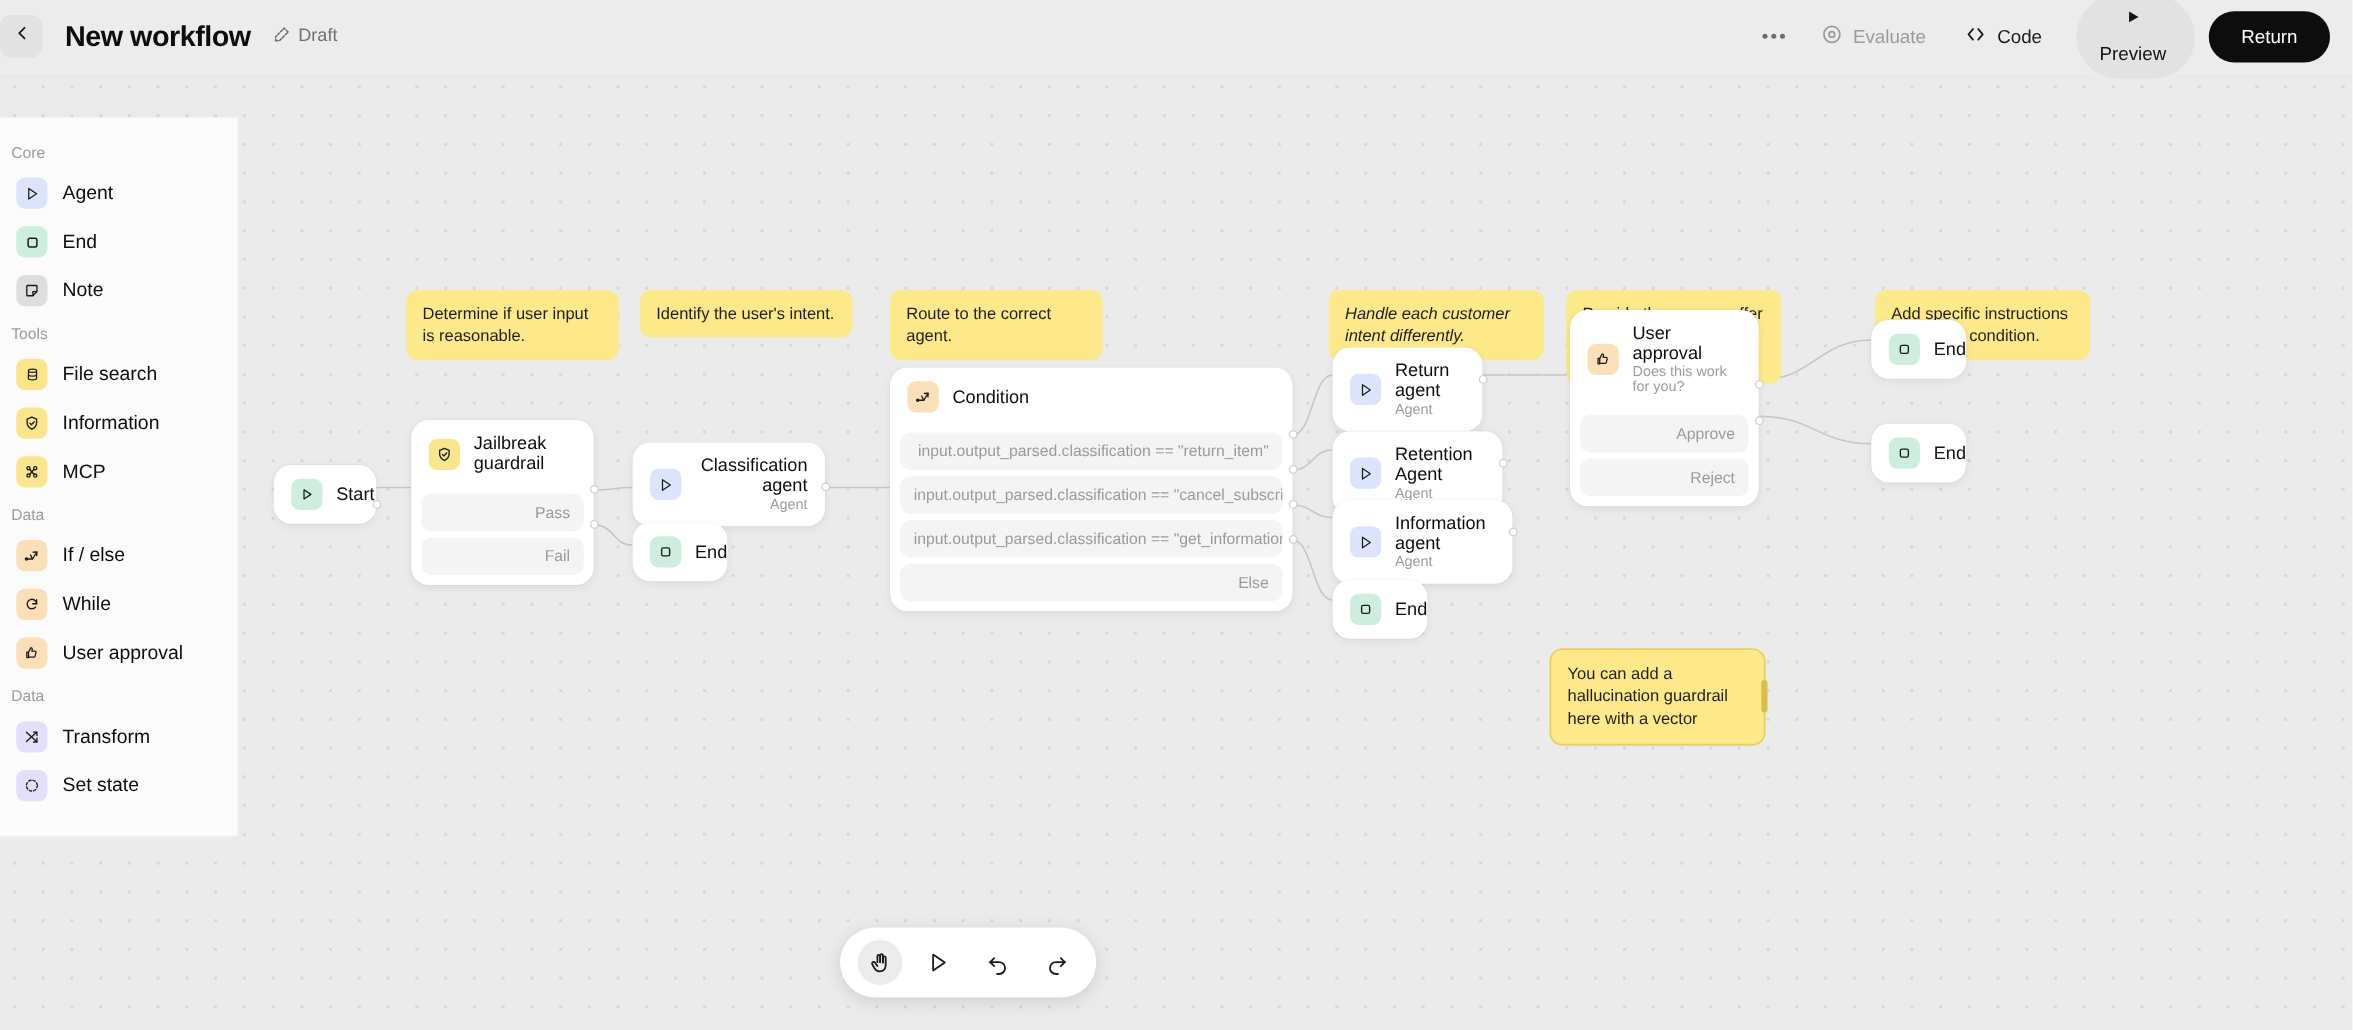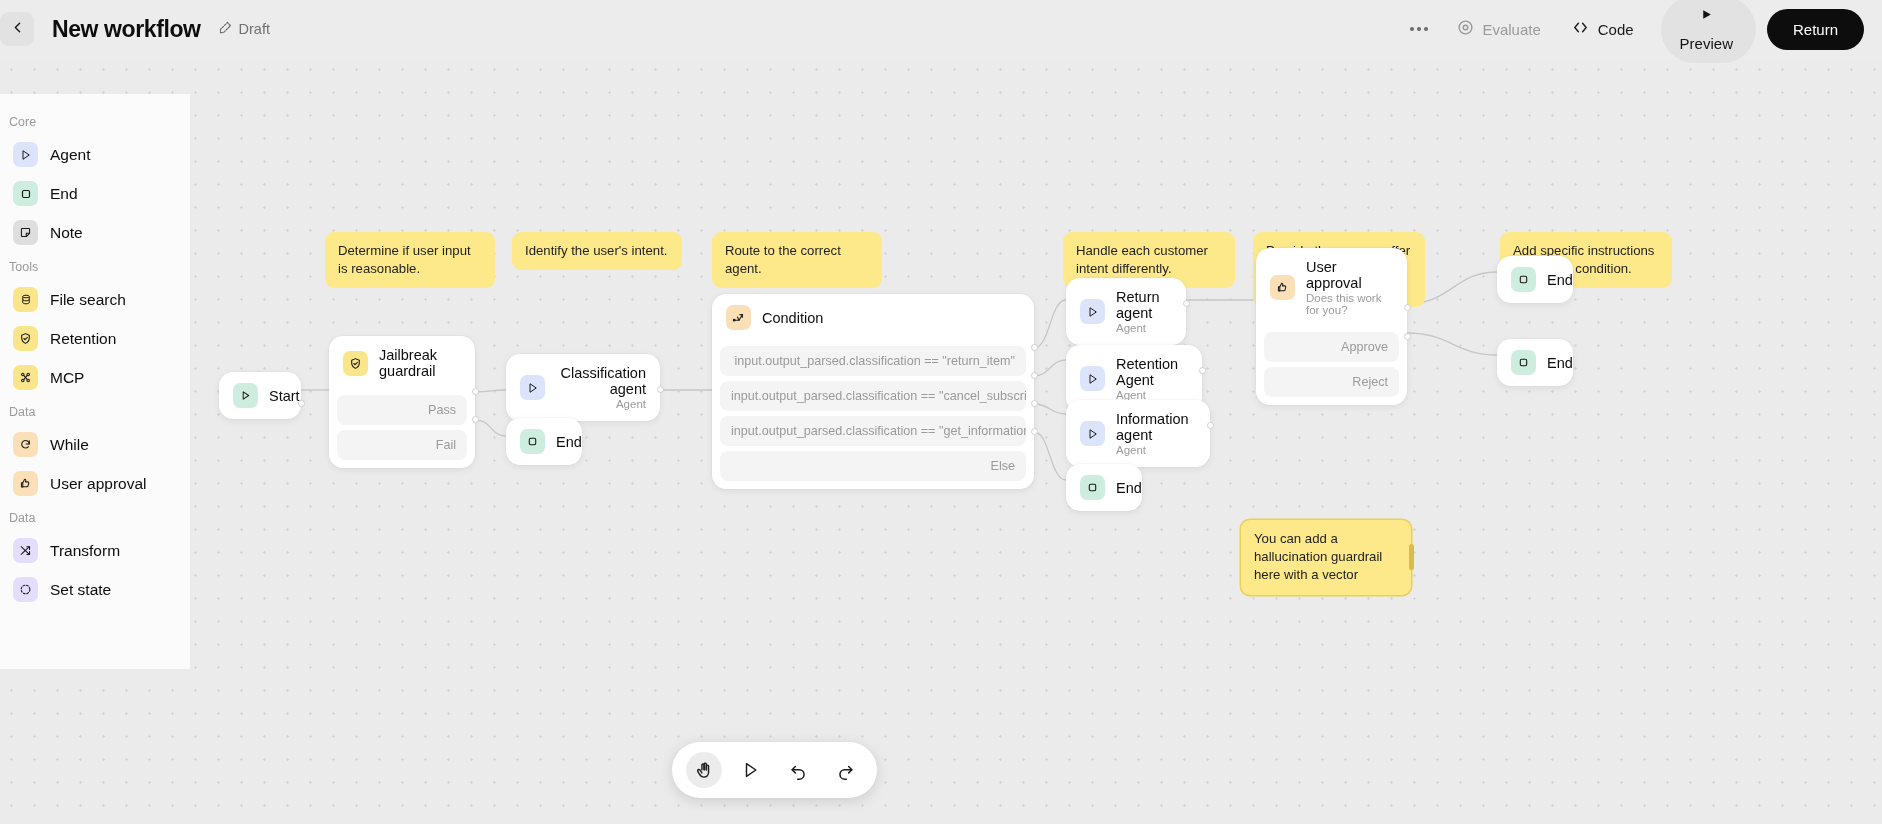"Handle each customer intent differently." div.note { font-style: none -> italic }
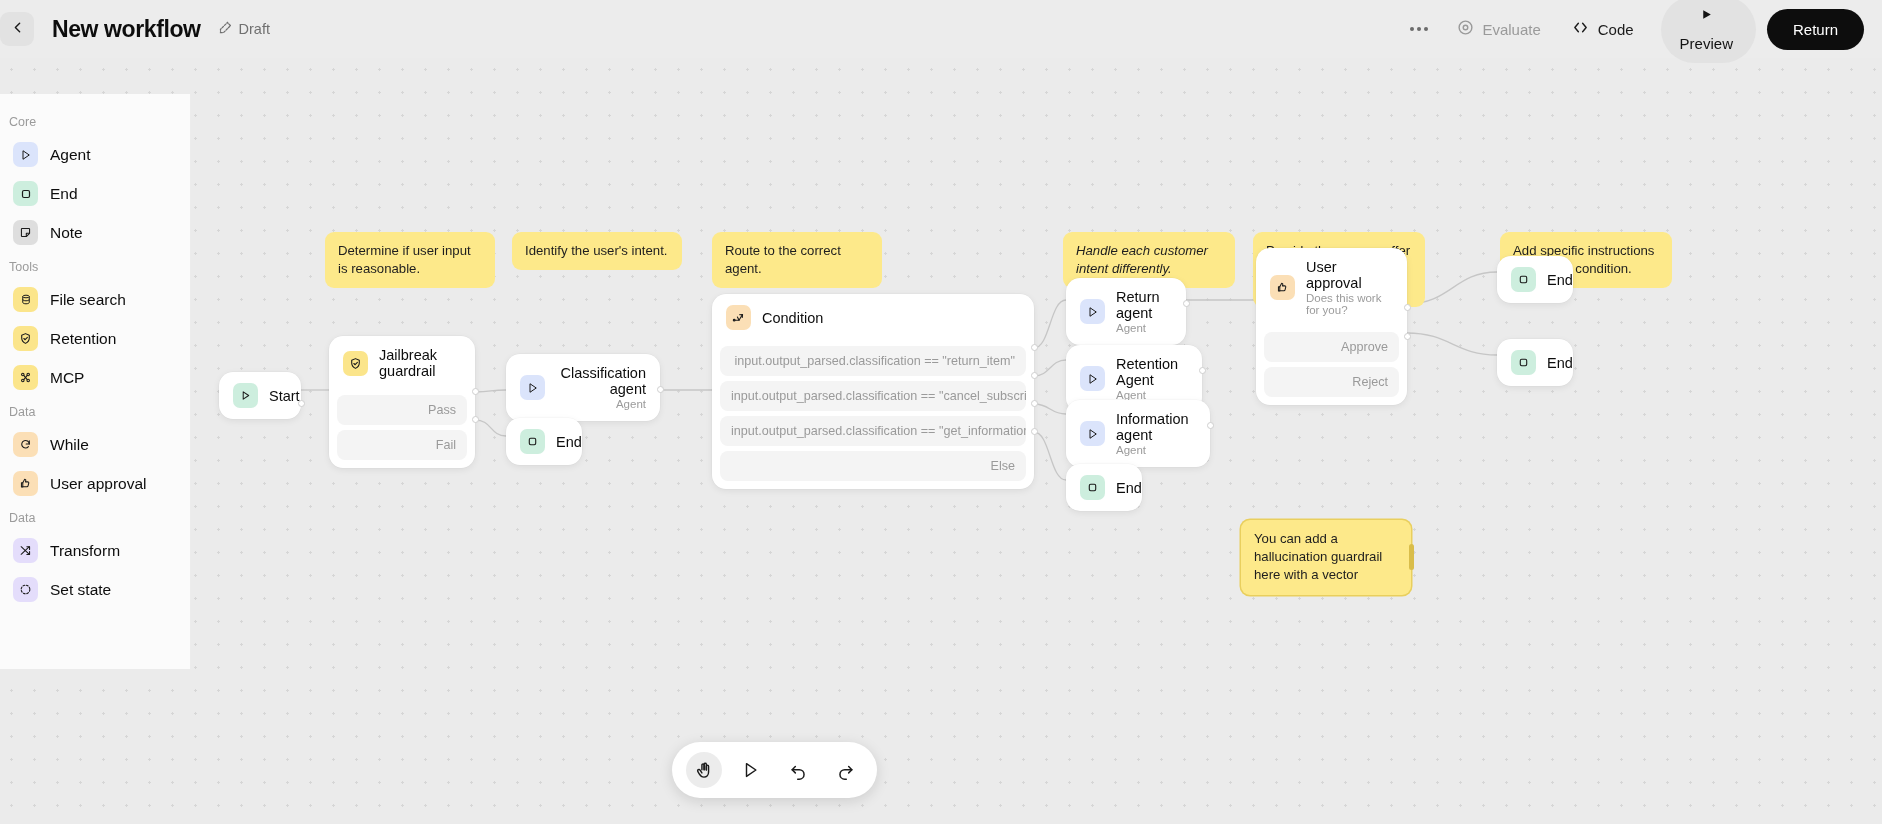"Retention" span.sb-label { text: Retention -> Information }
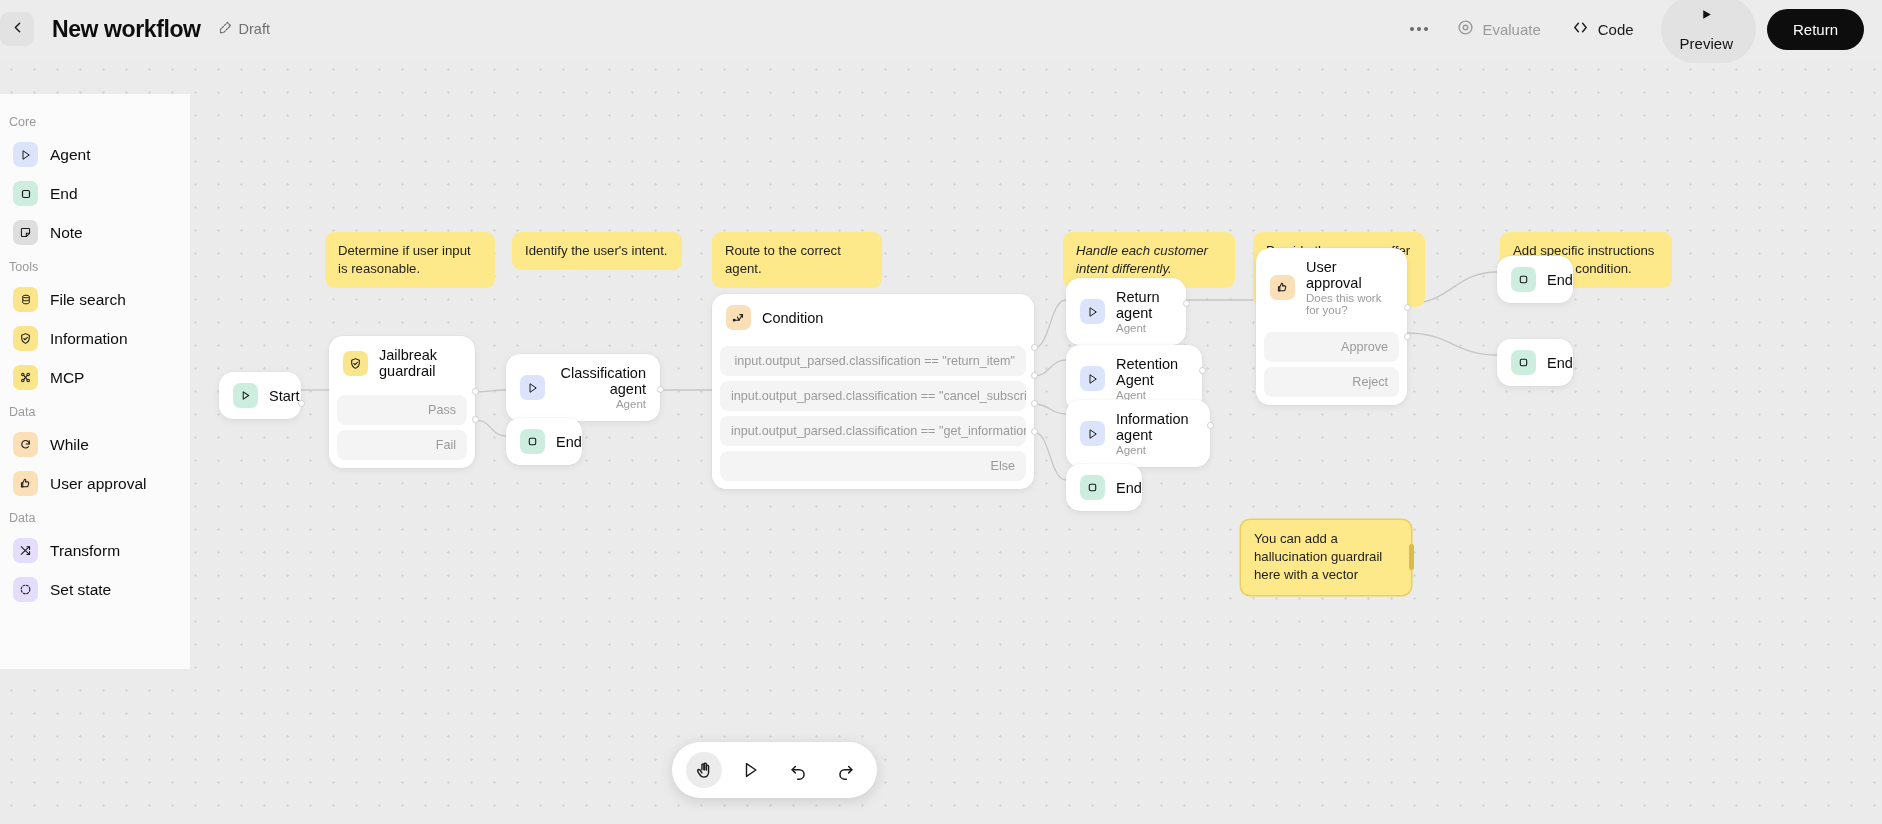"If / else" div.sb-item { html: none -> <div> <span> <svg> <path></path> <polyline></polyline> <circle></circle> <path></path> </svg> </span> <span>If / else</span> </div> }
